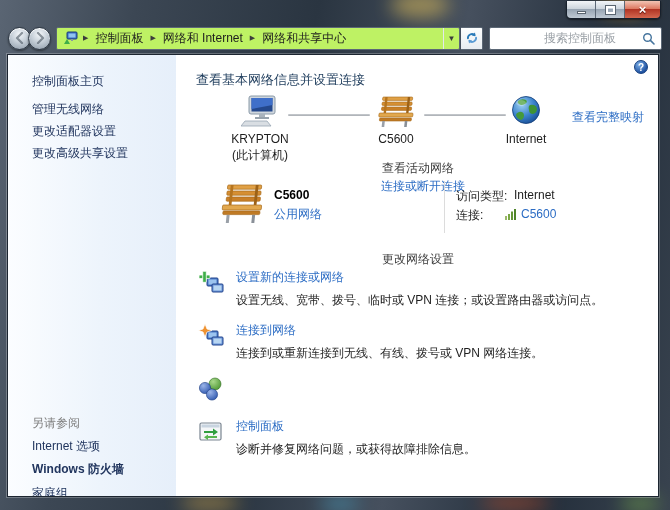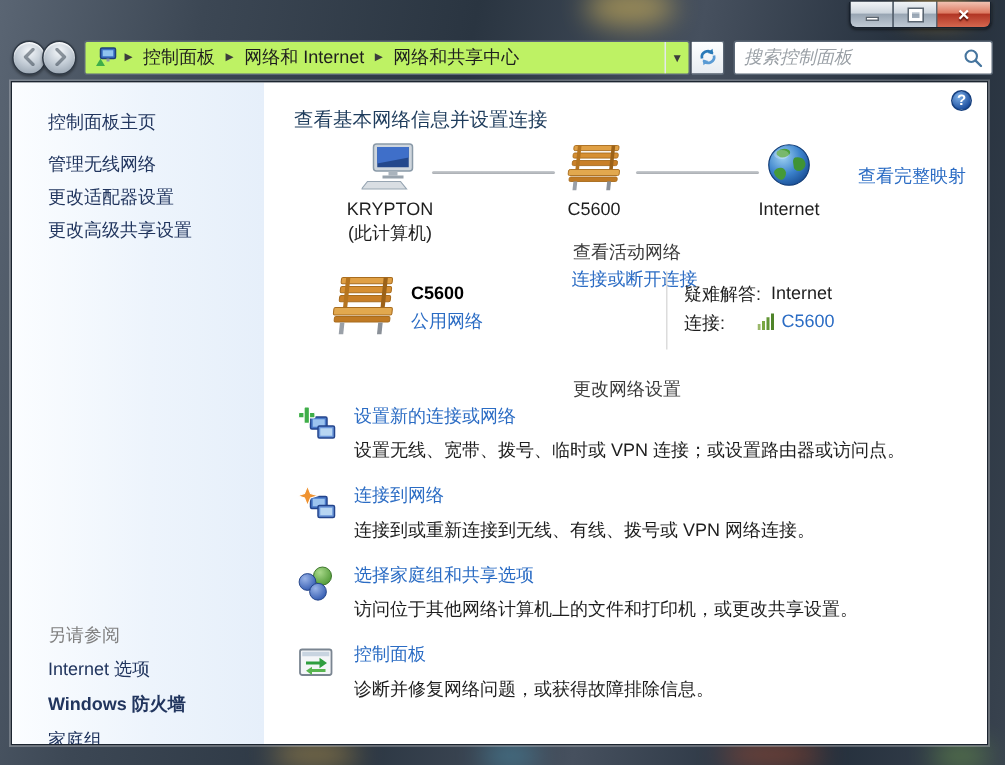"搜索控制面板" .search-placeholder { font-style: italic -> none; margin-left: none -> 48px }
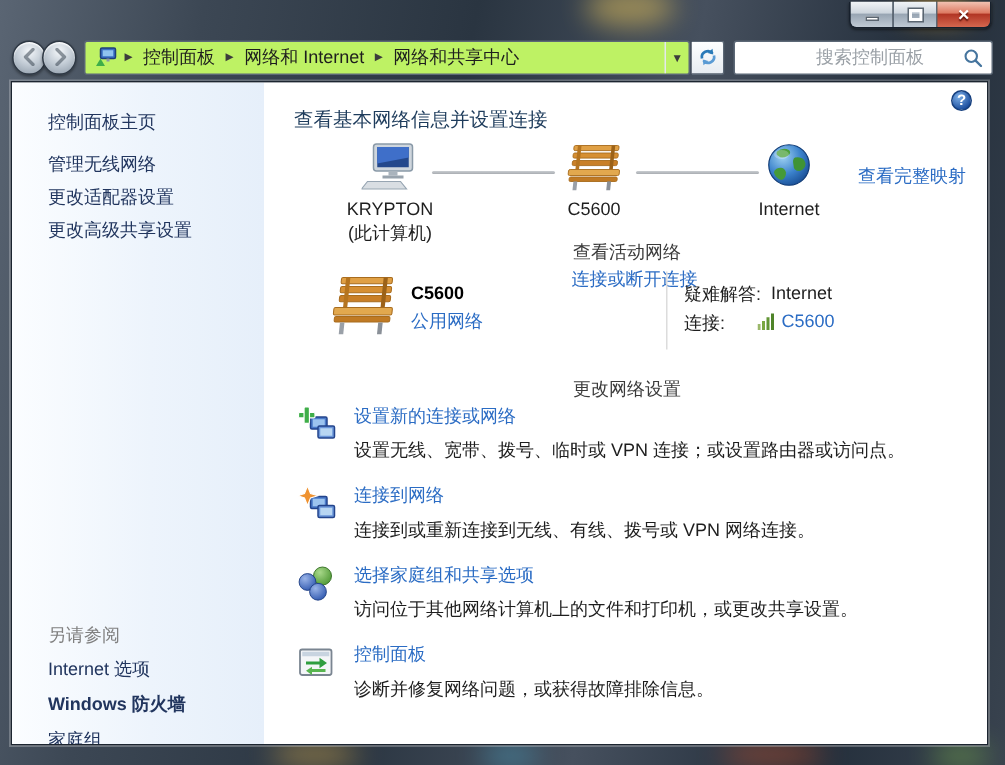"疑难解答:" div.an-label { text: 疑难解答 -> 访问类型 }
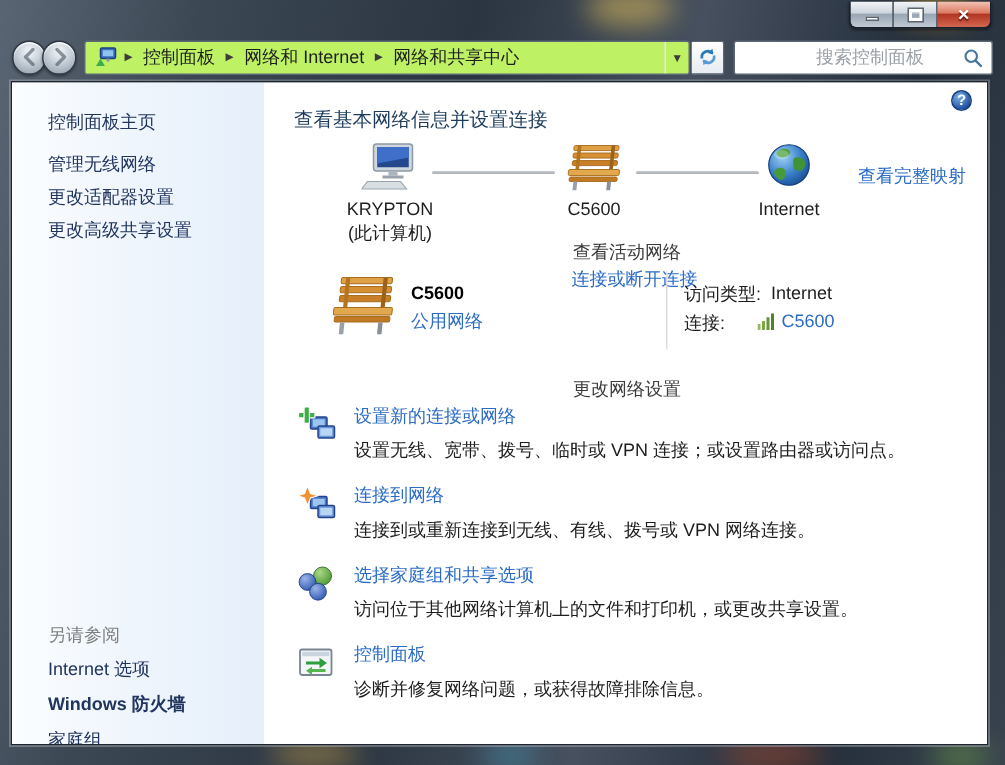"选择家庭组和共享选项" div.task-text { html: <div> <div>选择家庭组和共享选项</div> <div>访问位于其他网络计算机上的文件和打印机，或更改共享设置。</div> </div> -> none }
